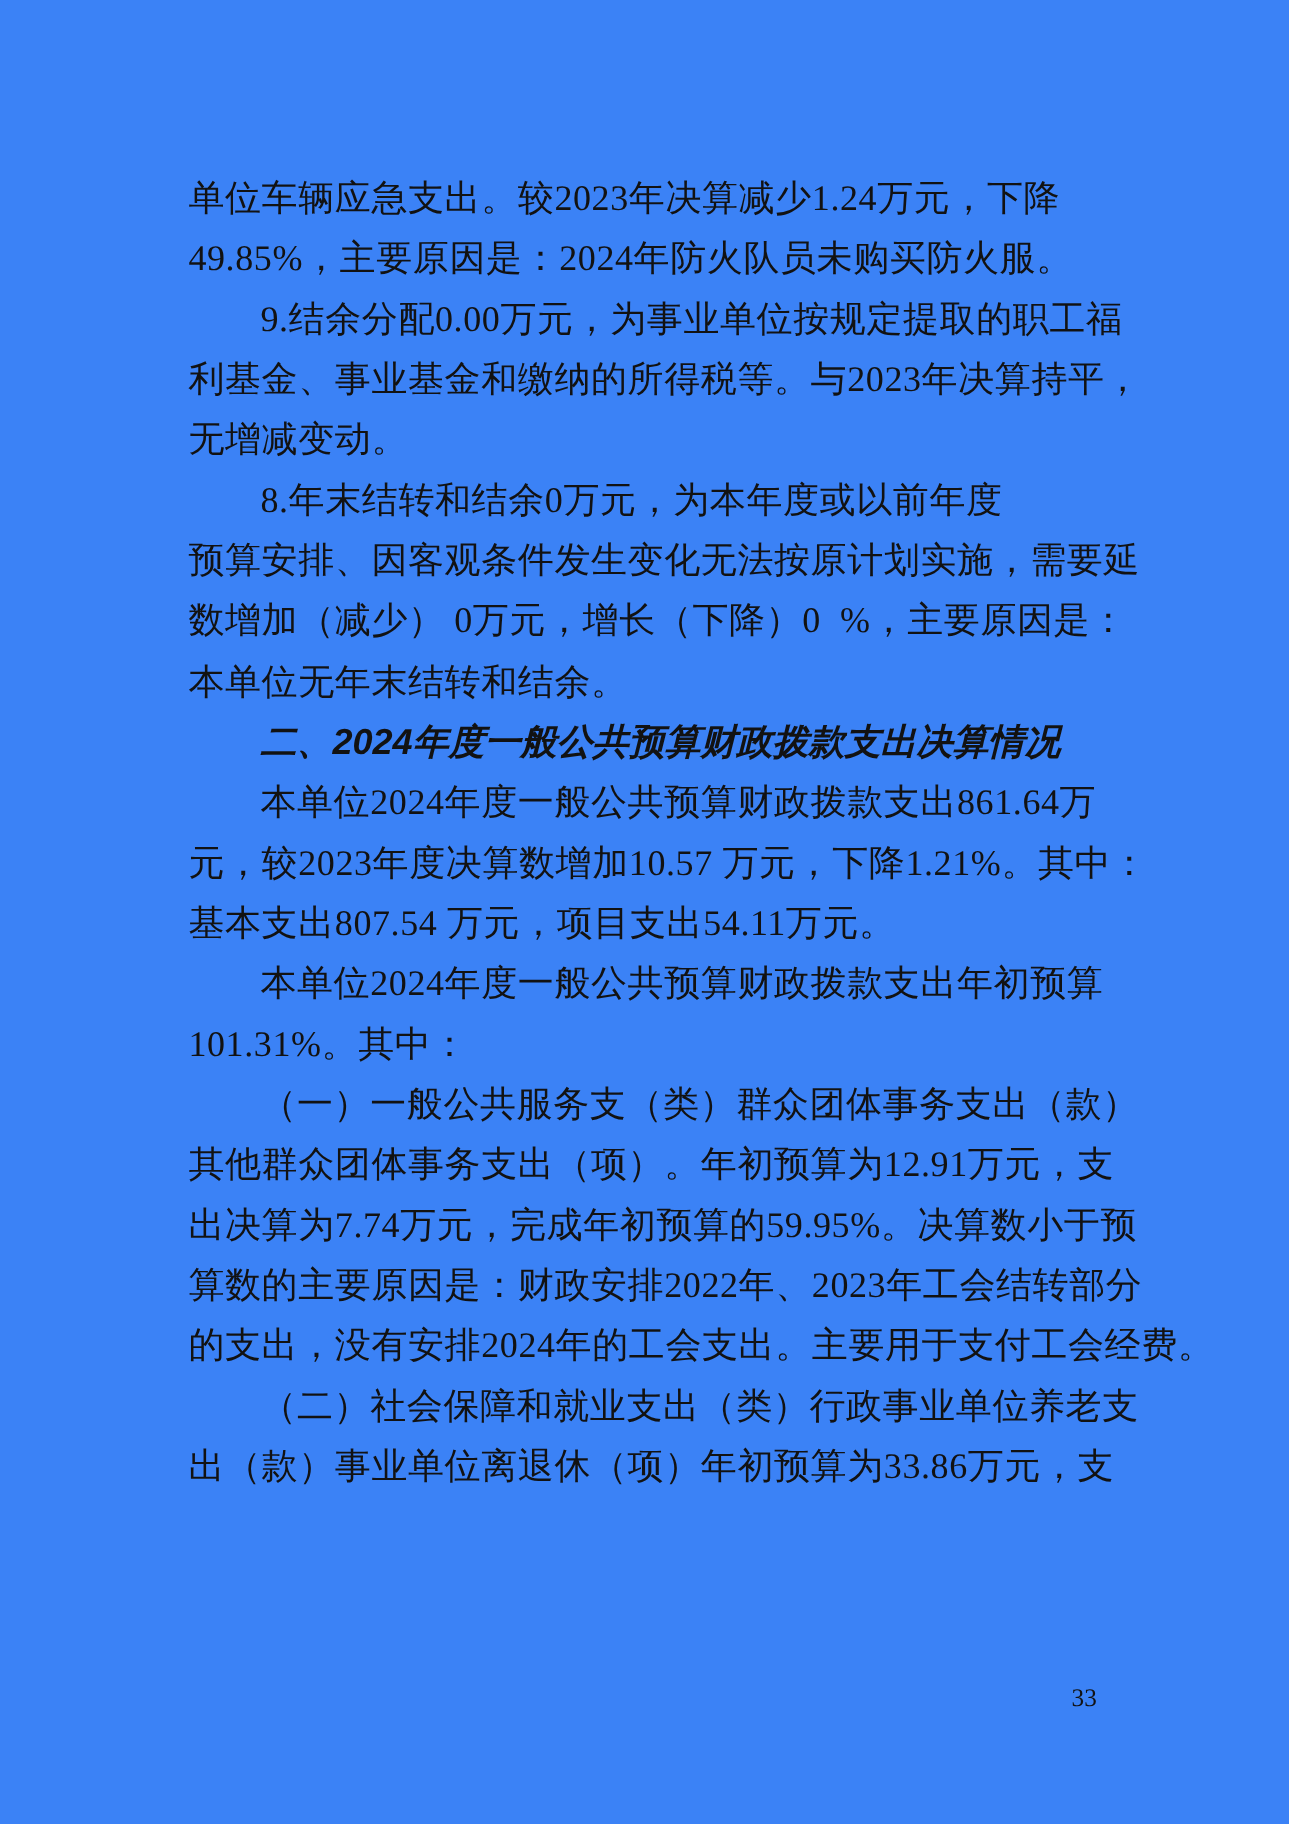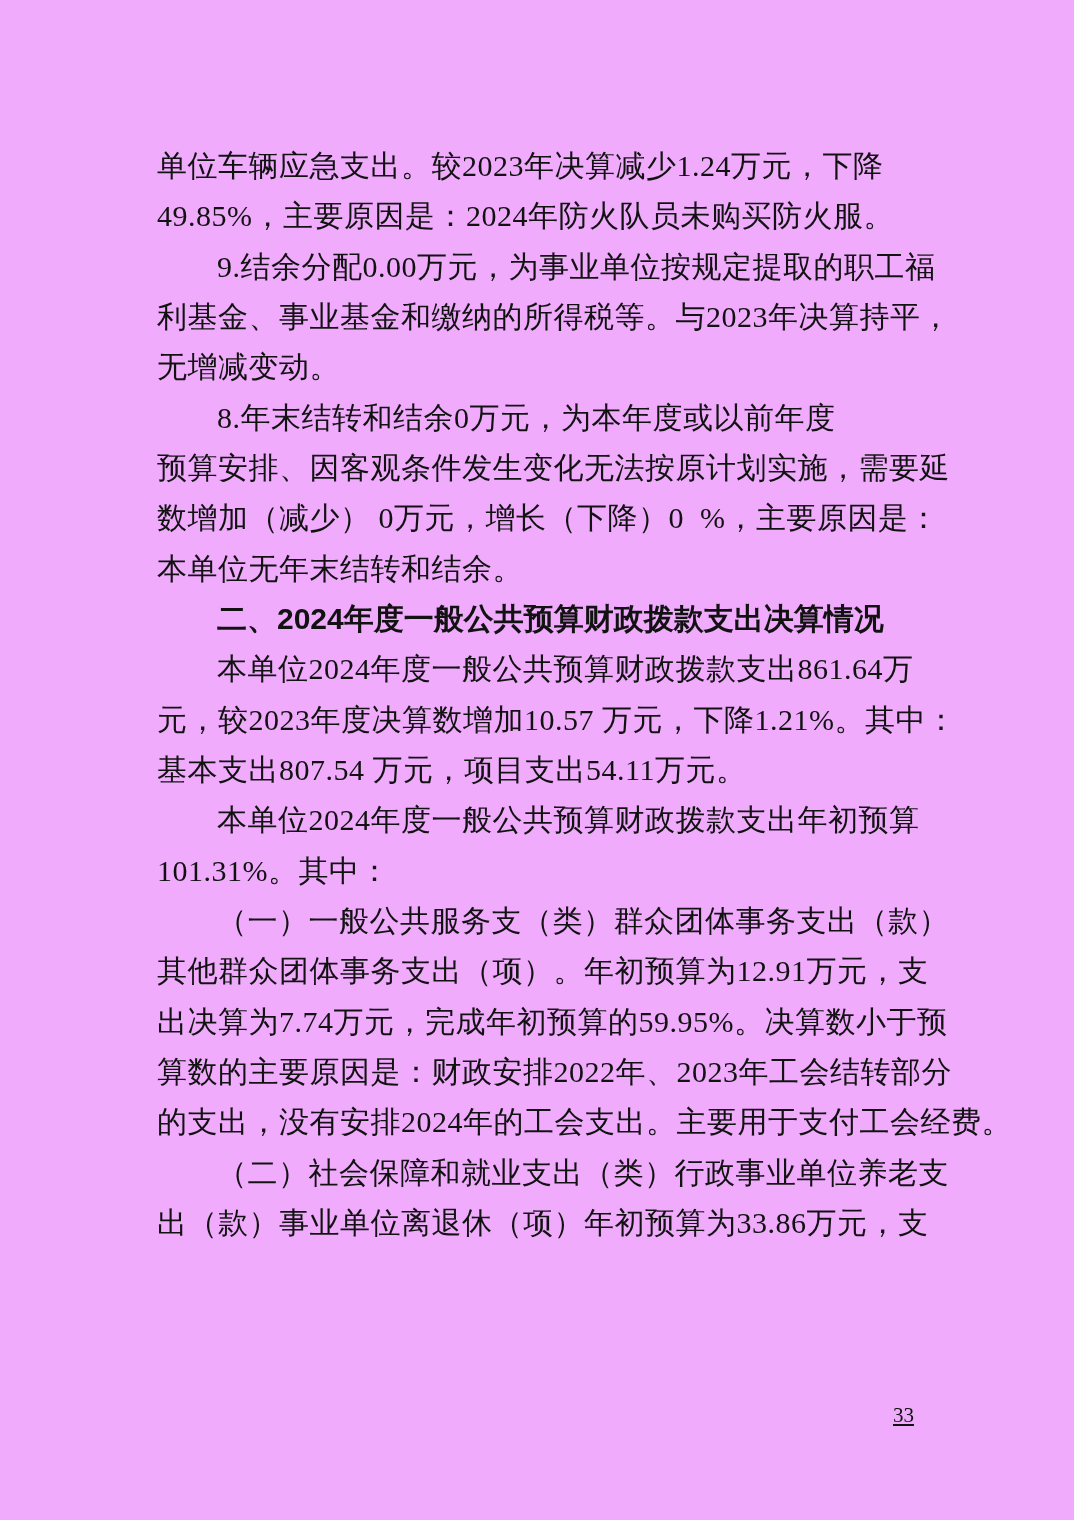"单位车辆应急支出。较2023年决算减少1.24万元，下降" .page { background: #f0abfc -> #3b82f6 }
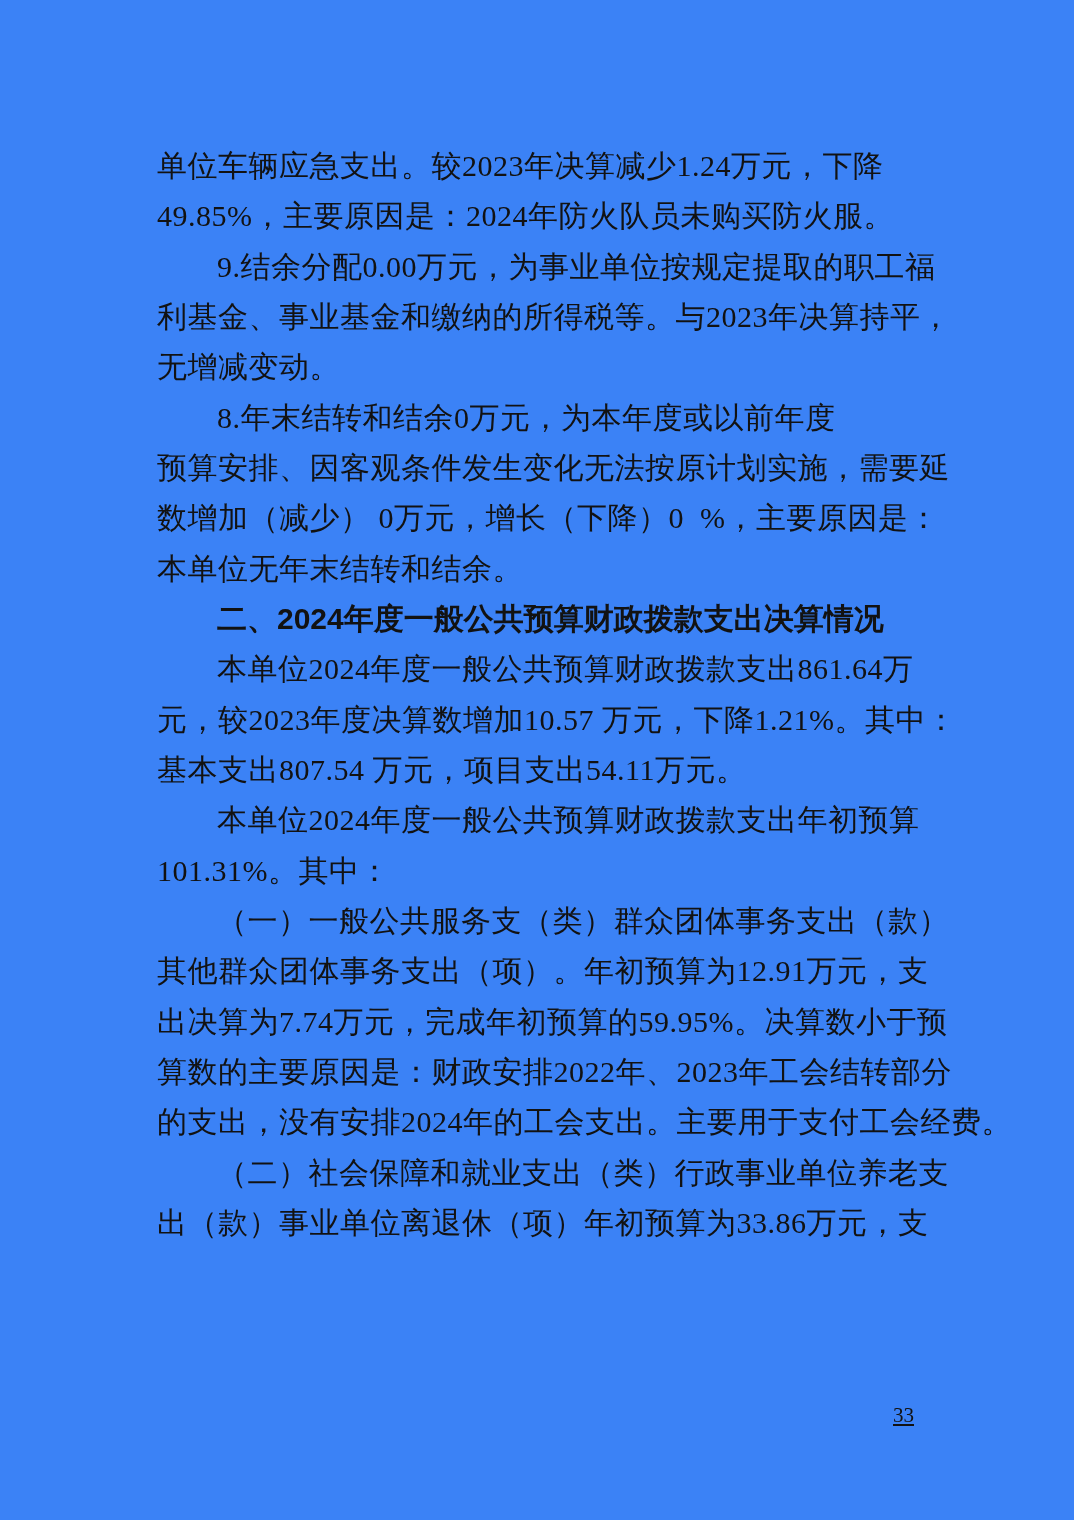"二、2024年度一般公共预算财政拨款支出决算情况" .line.heading { font-style: none -> italic }
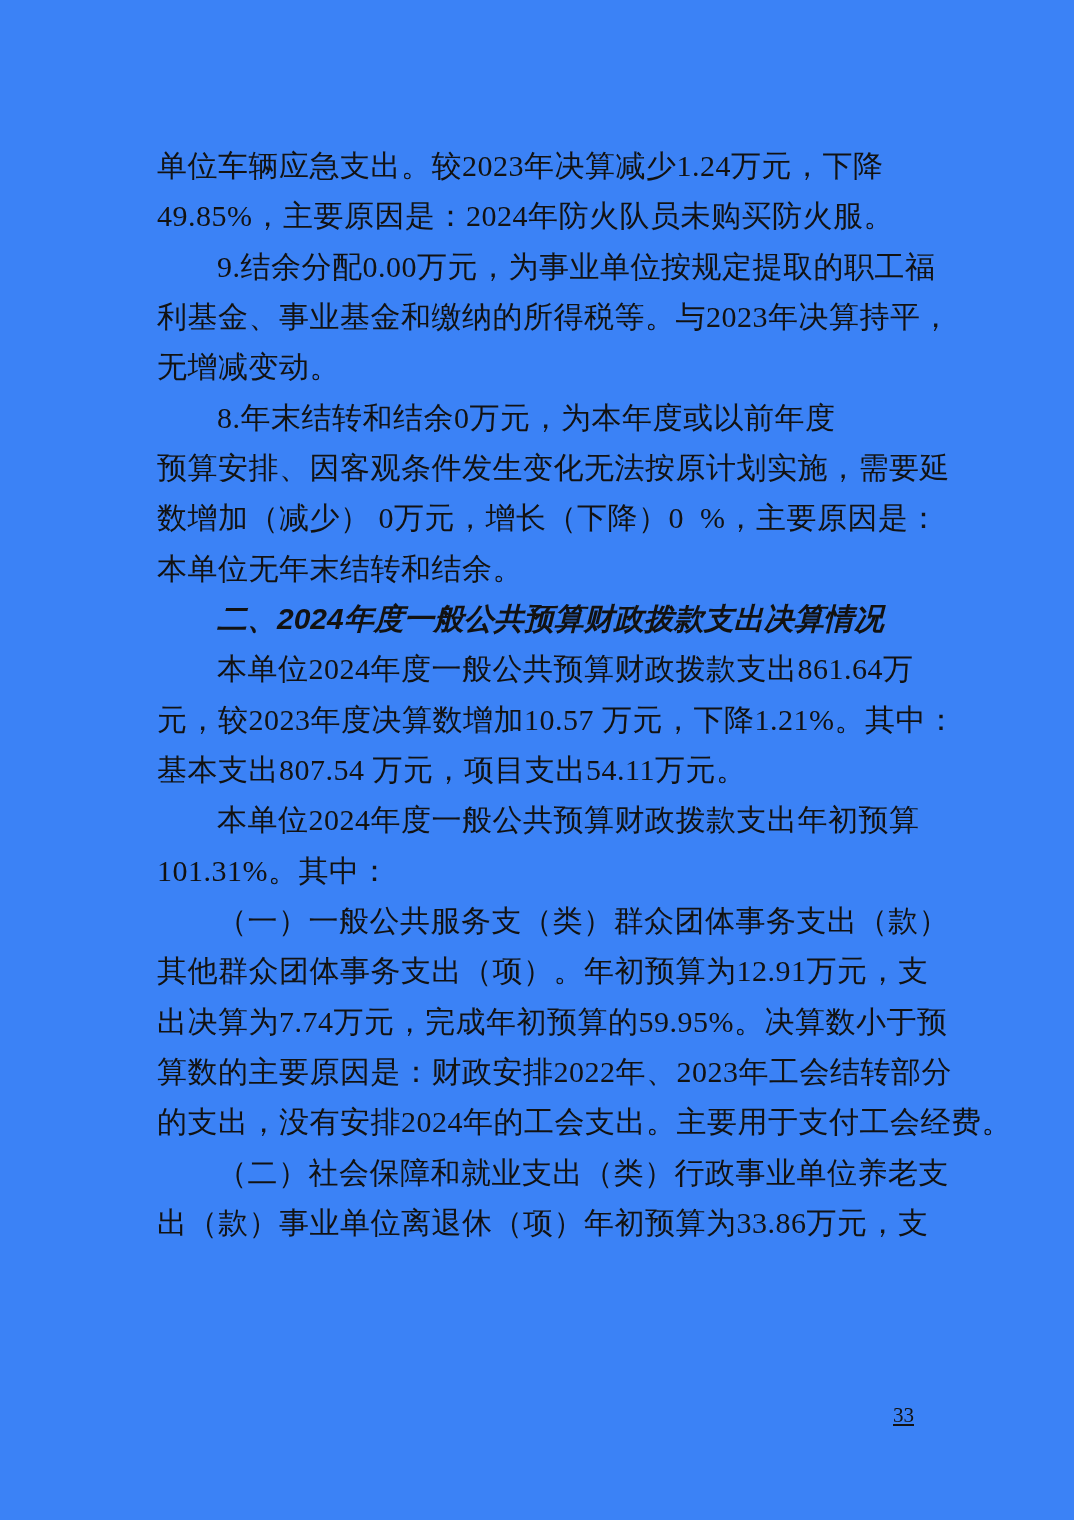"33" .page-number { text-decoration: underline -> none }
